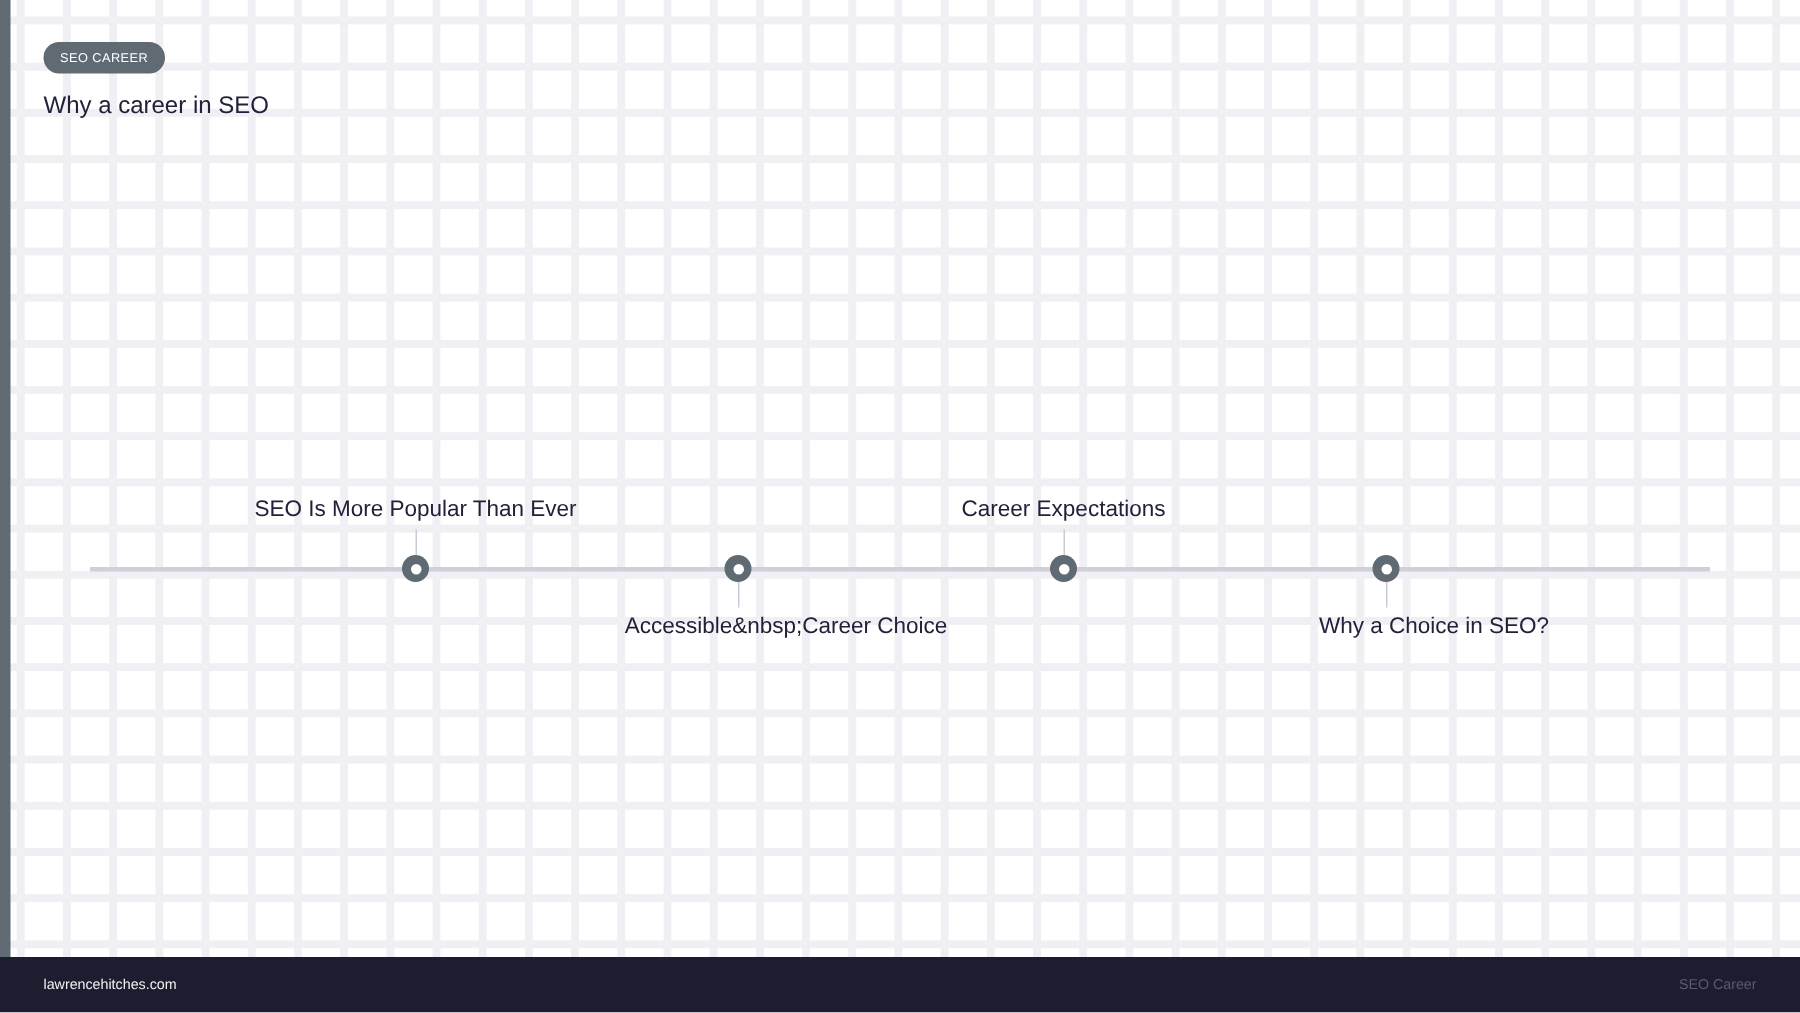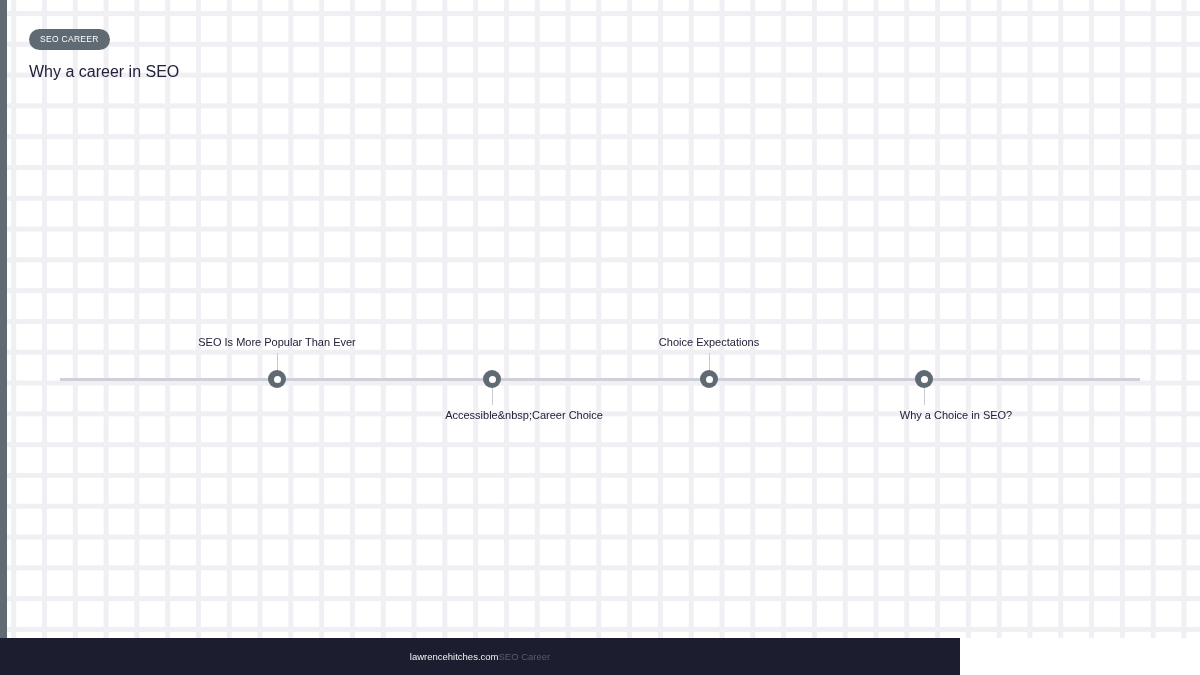"SEO Is More Popular Than" .tl-label { font-size: 11px -> 15px }
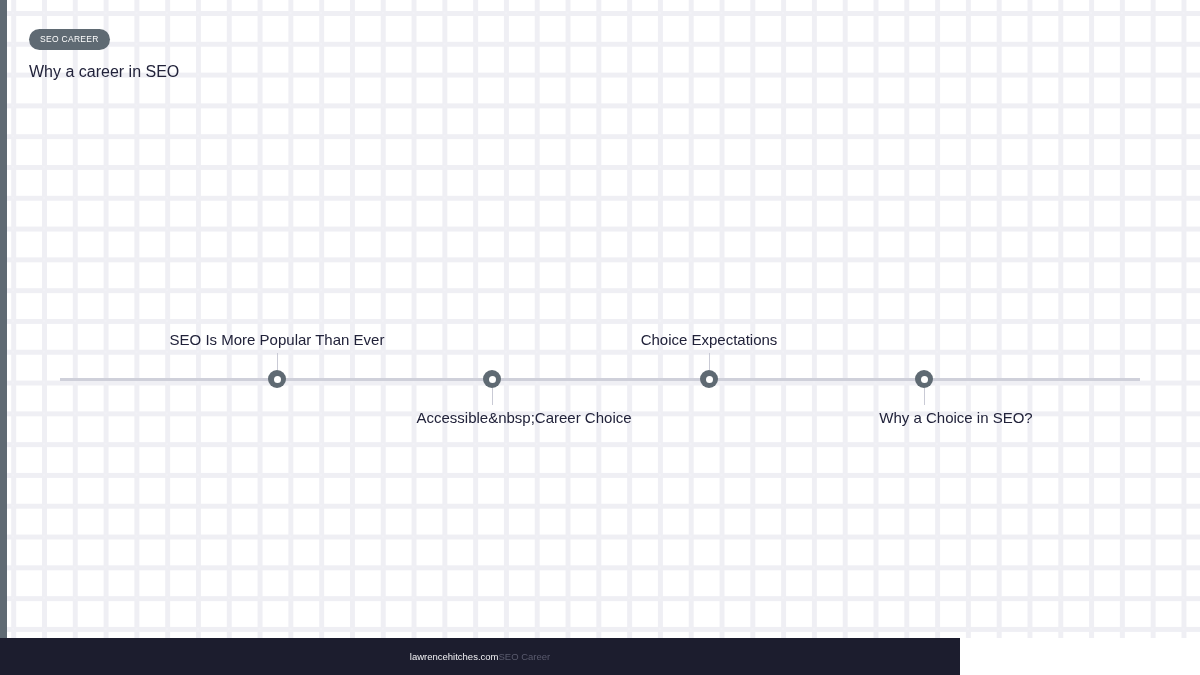"Choice Expectations" div.tl-label { text: Choice -> Career }
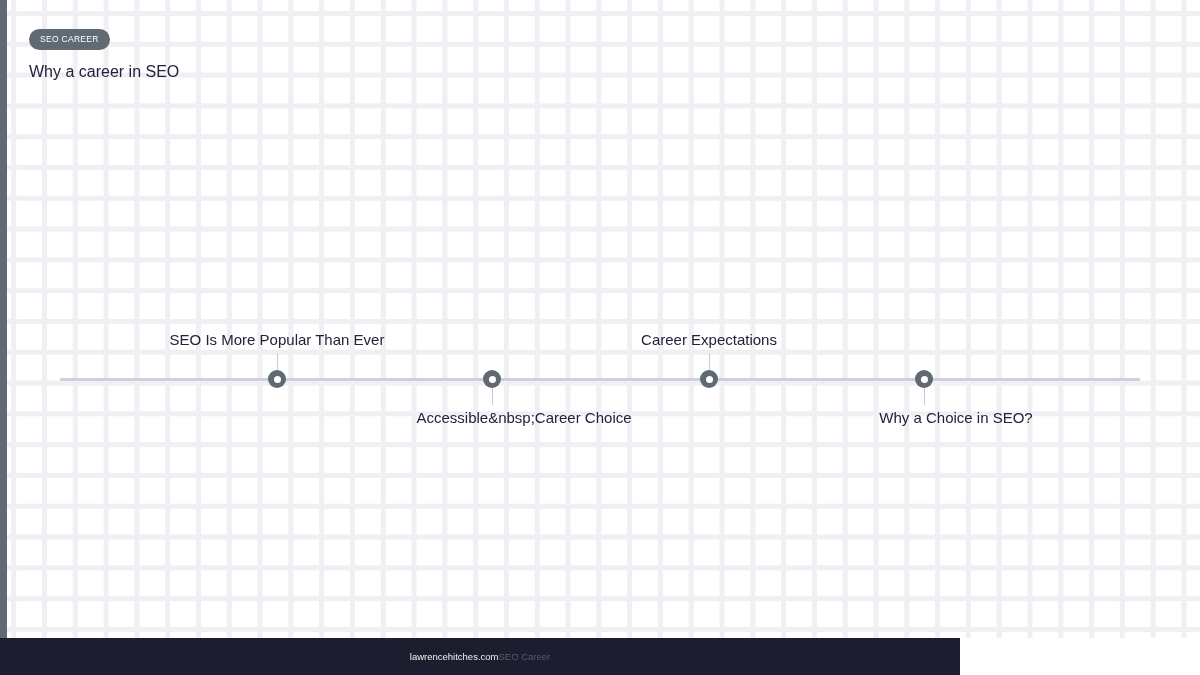"lawrencehitches.com" #footer { justify-content: center -> space-between; width: 960px -> 1200px }
